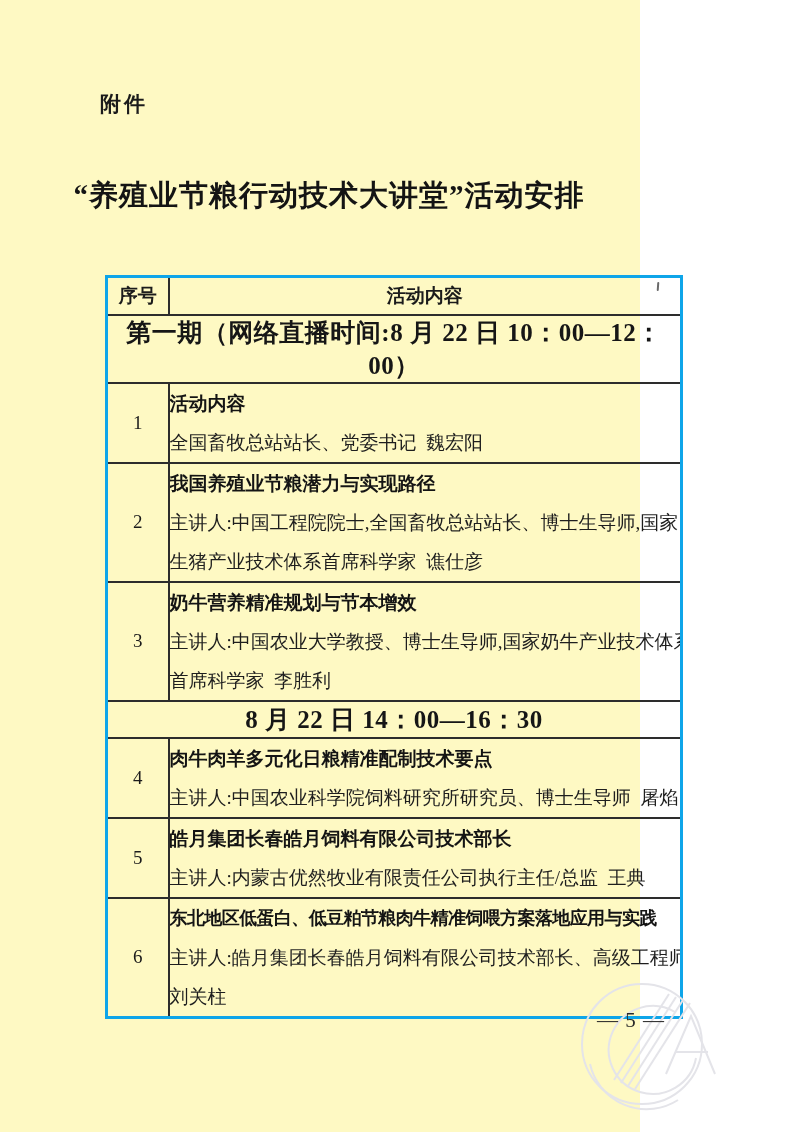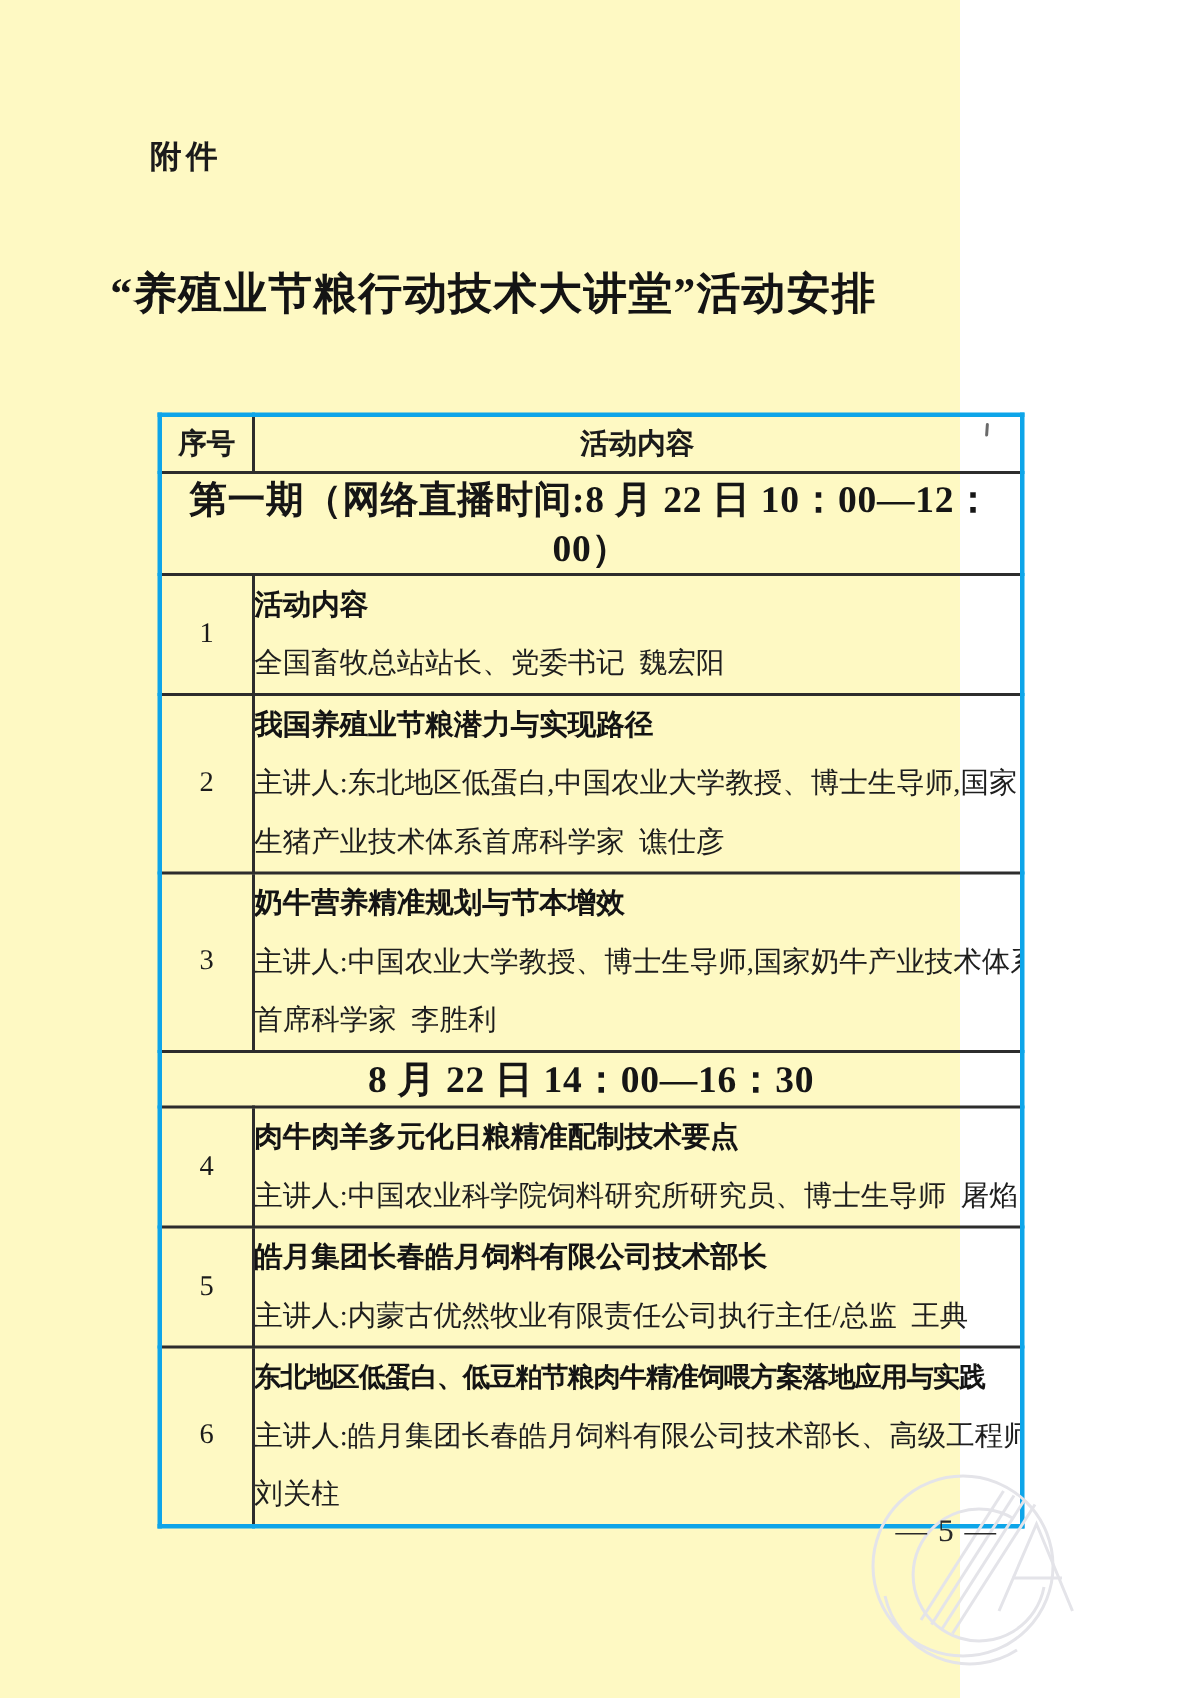"主讲人:东北地区低蛋白,中国农业大学教授、博士生导师,国家" div.line { text: :东北地区低蛋白,中国农业大学教授 -> :中国工程院院士,全国畜牧总站站长 }
